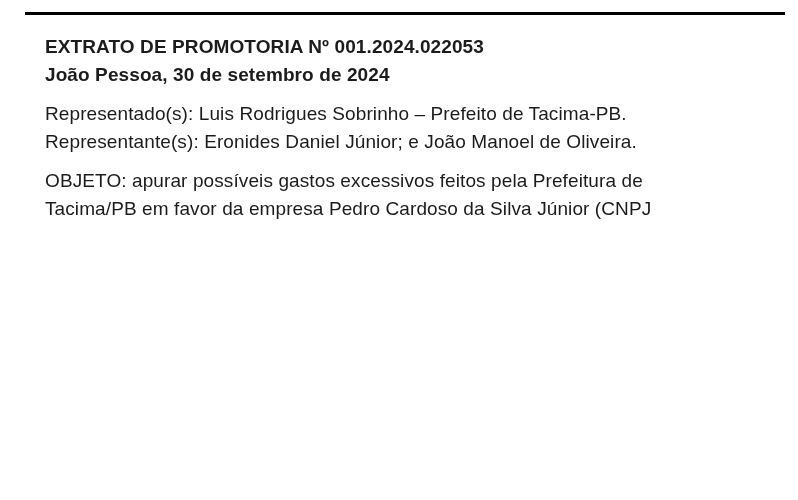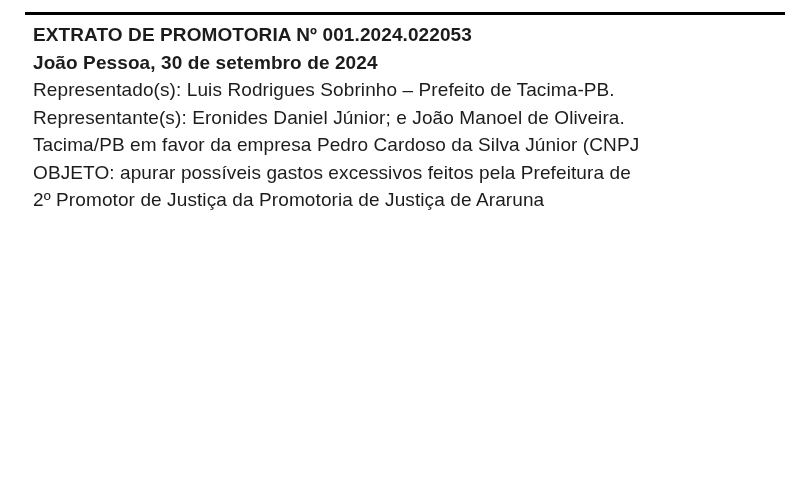"EXTRATO DE PROMOTORIA Nº 001.2024.022053" p.para { margin: 0 -> 12px }
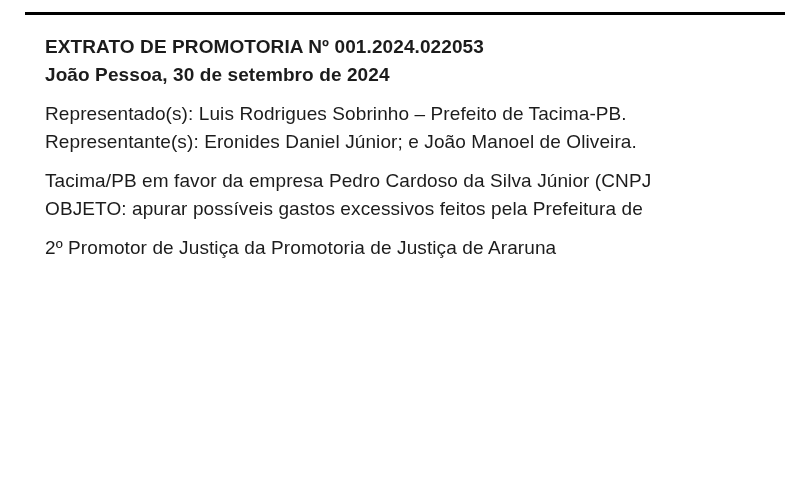"Tacima/PB em favor da empresa" span.line { order: before "OBJETO: apurar possíveis gastos" -> after "OBJETO: apurar possíveis gastos" }
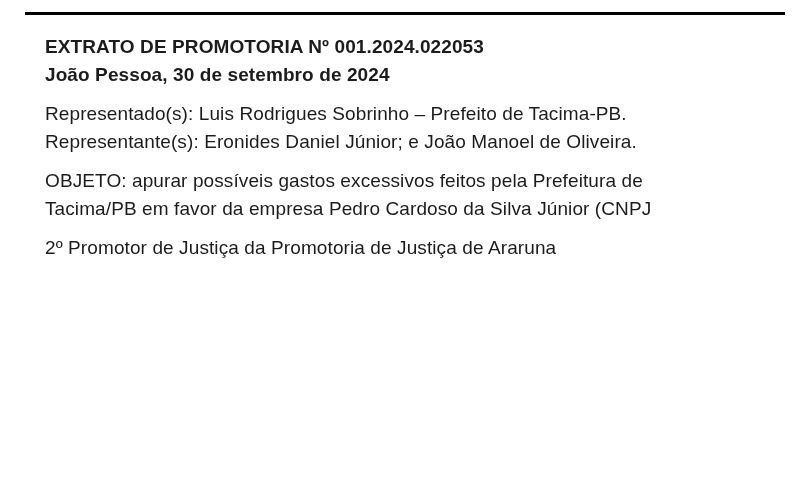"2º Promotor de Justiça da" span.line { html: <span>2º Promotor de Justiça da Promotoria de Justiça de Araruna</span> -> none }
